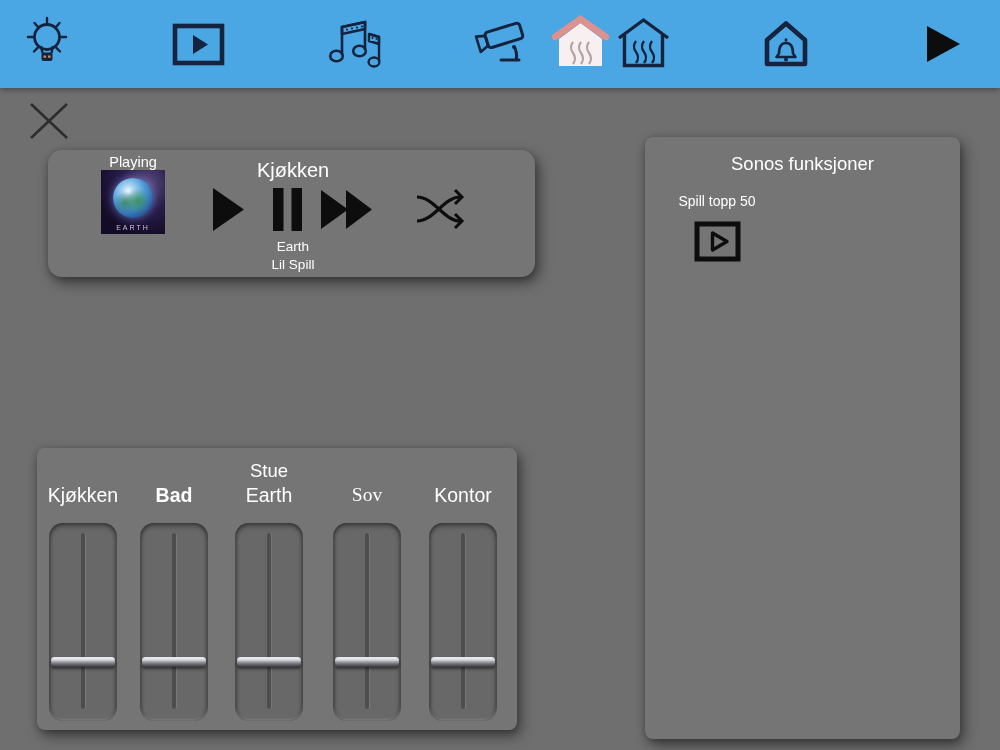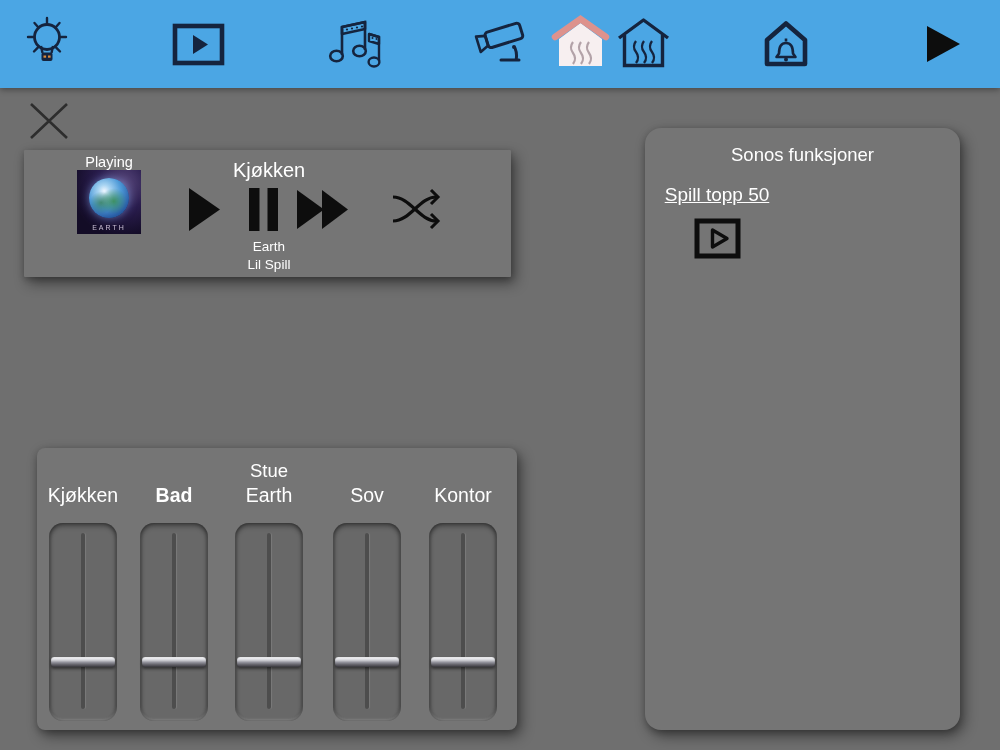"Playing" .playing-card { border-radius: 1px -> 14px; left: 24px -> 48px }
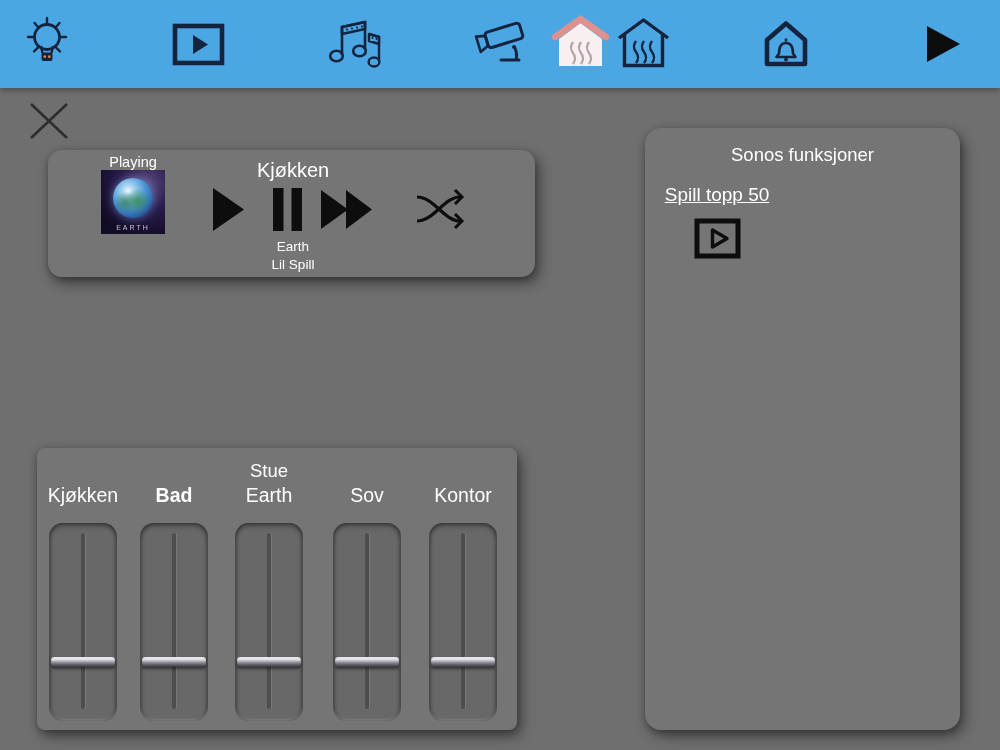"Sonos funksjoner" .sonos-panel { border-radius: 16px -> 8px; top: 128px -> 137px }
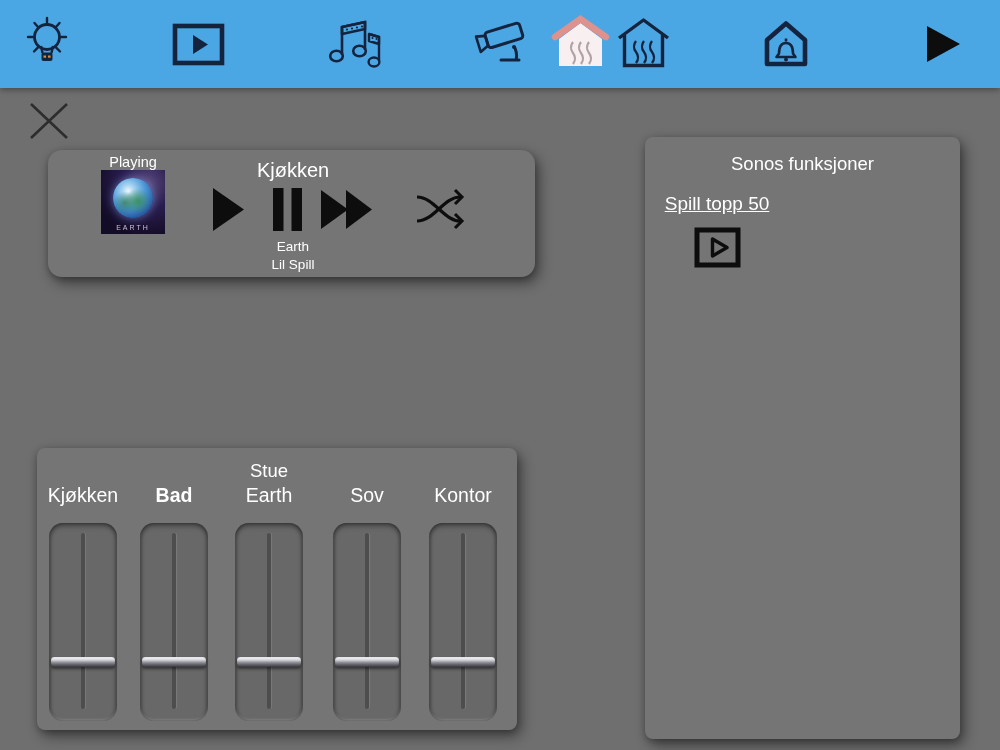"Spill topp 50" .sonos-label { font-size: 19px -> 14px; text-decoration: underline -> none }
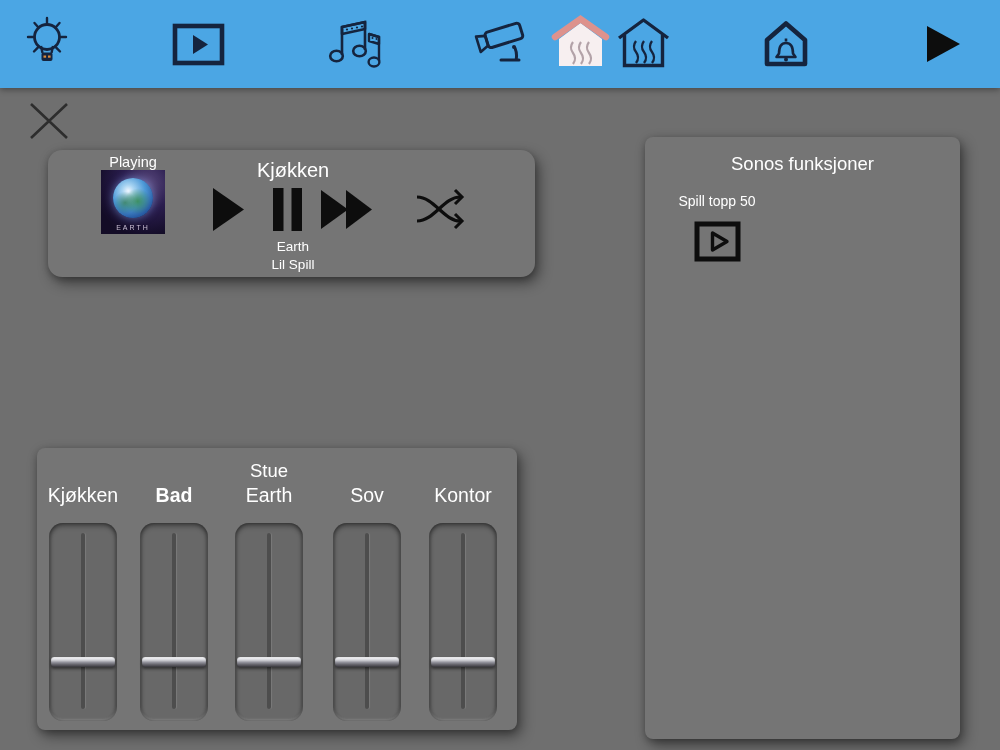"Sov" .vs-3 { font-family: none -> Liberation Serif, serif }
